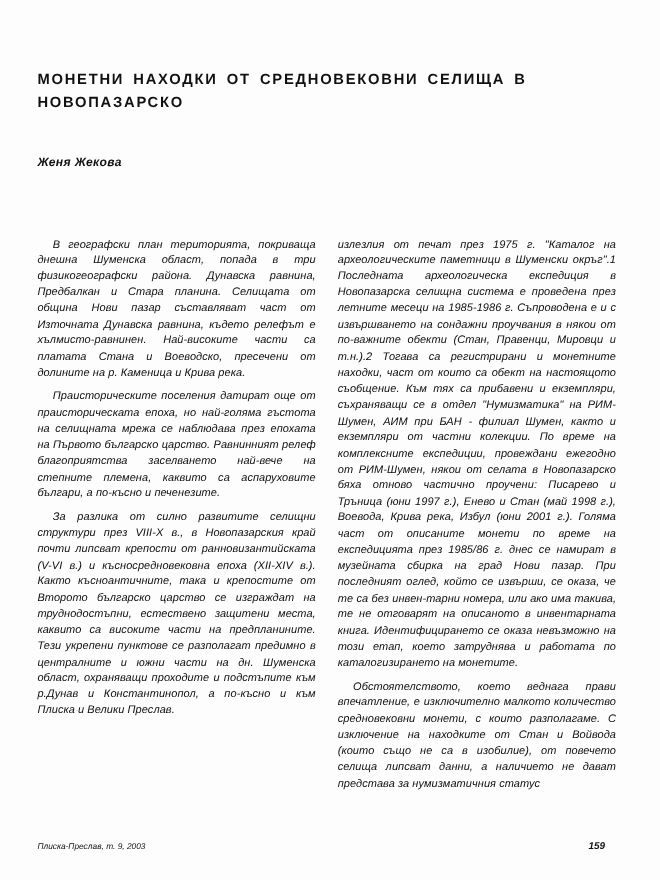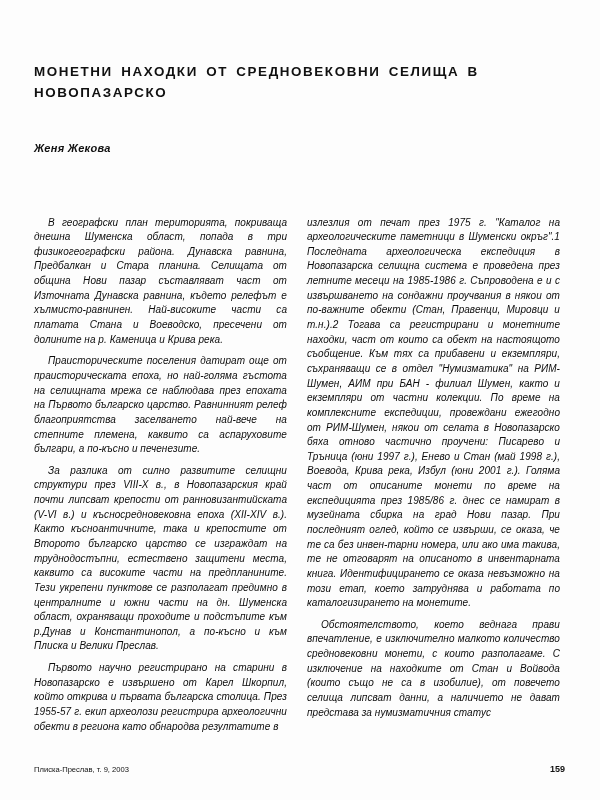"Първото научно регистрирано на старини" p { html: <p>Първото научно регистрирано на старини в Новопазарско е извършено от Карел Шкорпил, който открива и първата българска столица. През 1955-57 г. екип археолози регистрира археологични обекти в региона като обнародва резултатите в</p> -> none }
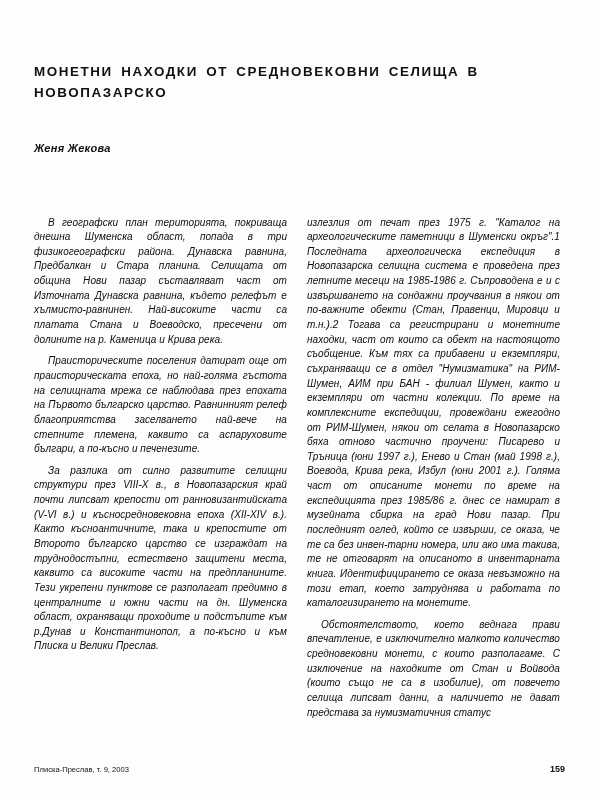"Плиска-Преслав, т. 9, 2003" .footer { font-style: none -> italic; right: 35px -> 50px }
